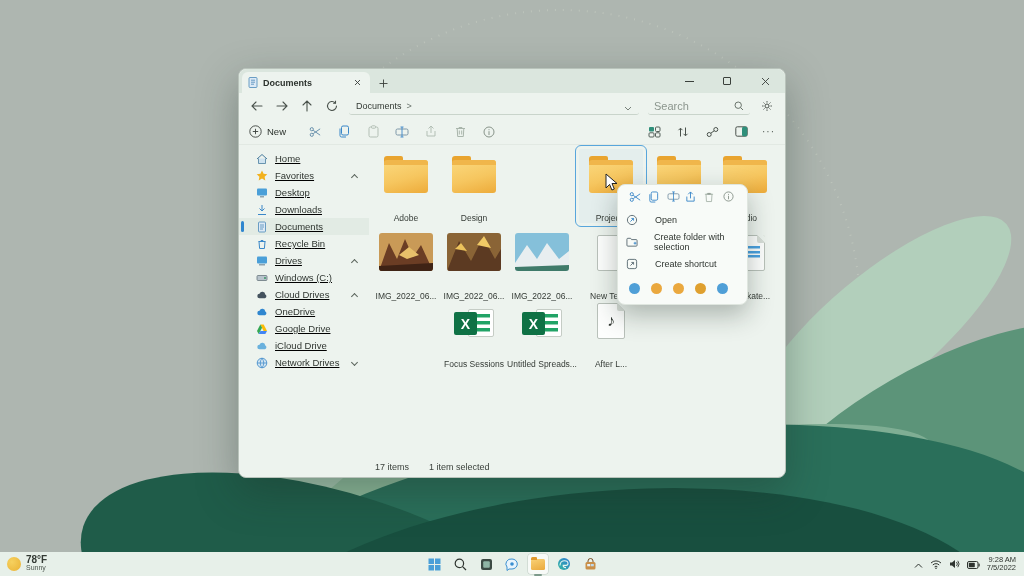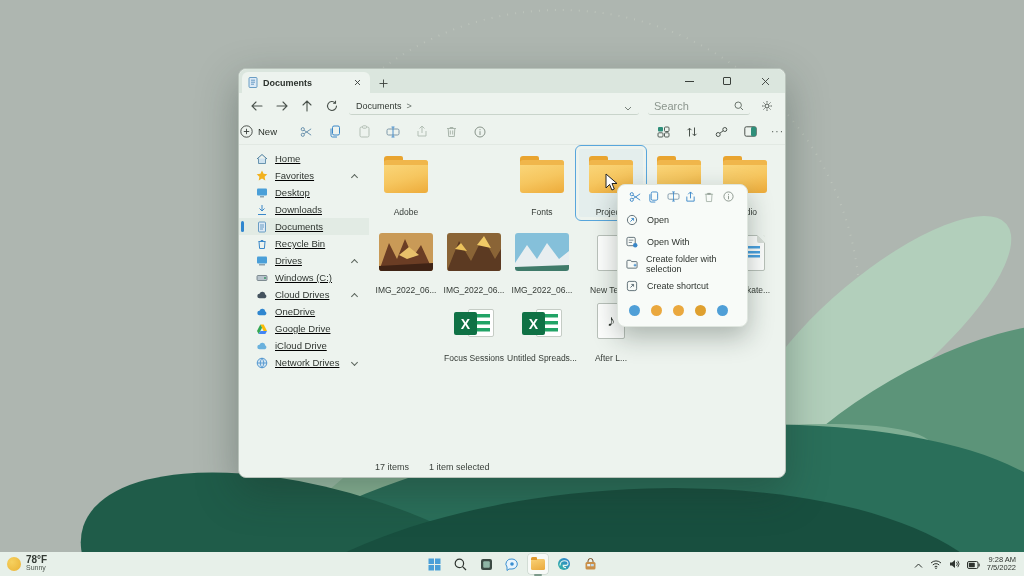"New" .toolbar { padding: 0 1px -> 0 10px }
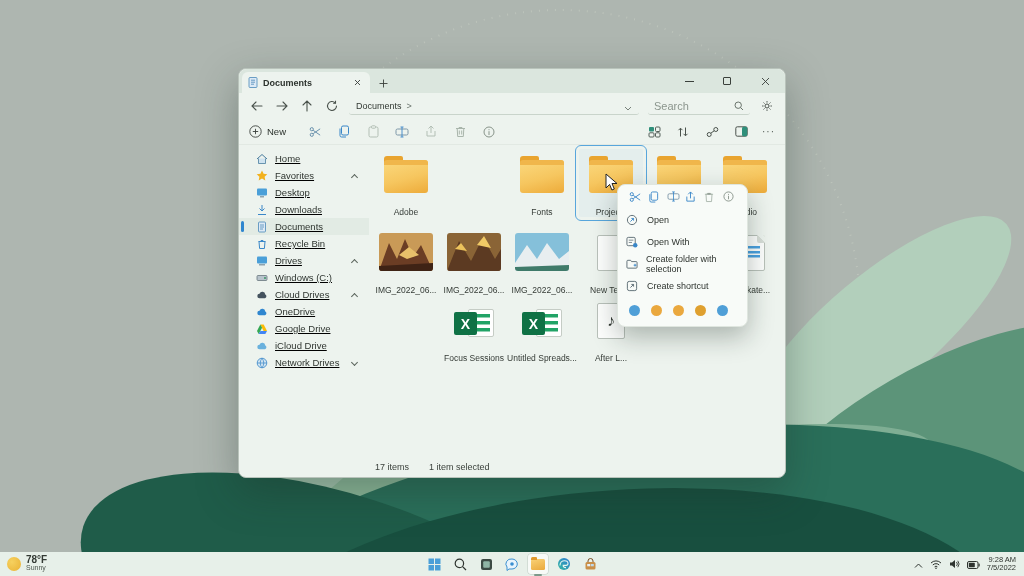"Adobe" .cell-label { margin-top: 14px -> 20px }
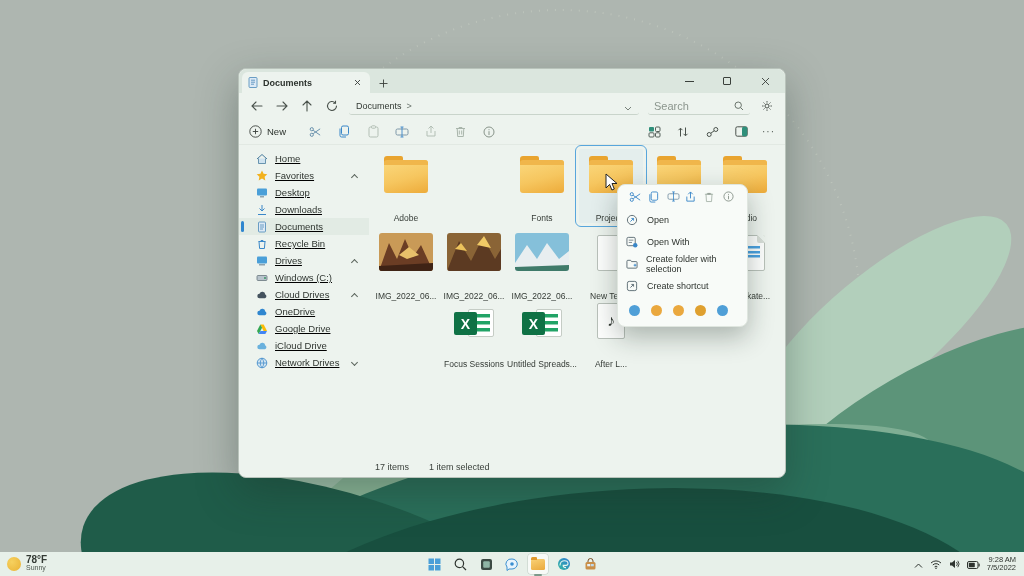"Design" div.cell { html: none -> <div> <div> <div></div> </div> <div>Design</div> </div> }
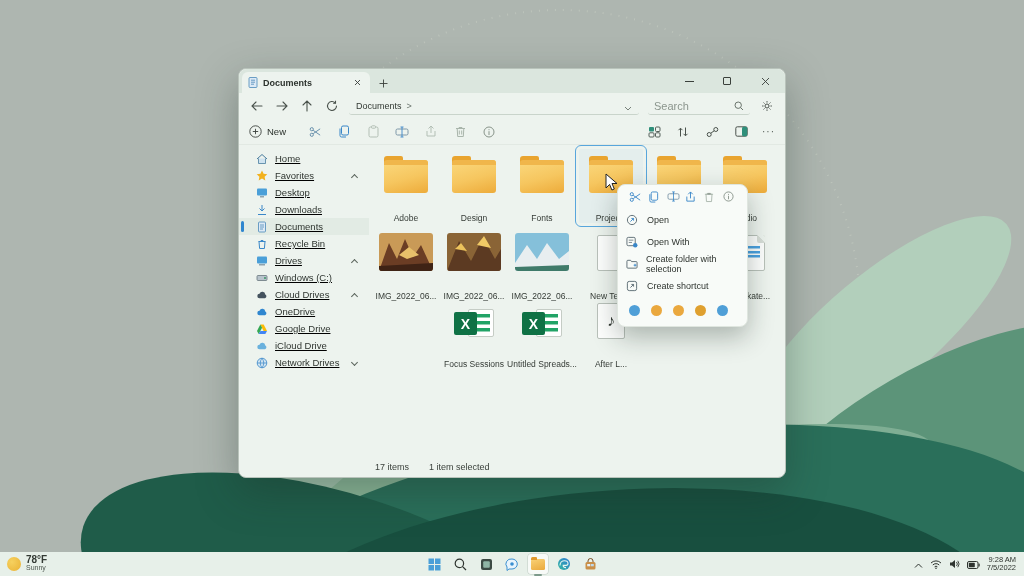"Fonts" div.cell { html: <div> <div> <div></div> </div> <div>Fonts</div> </div> -> none }
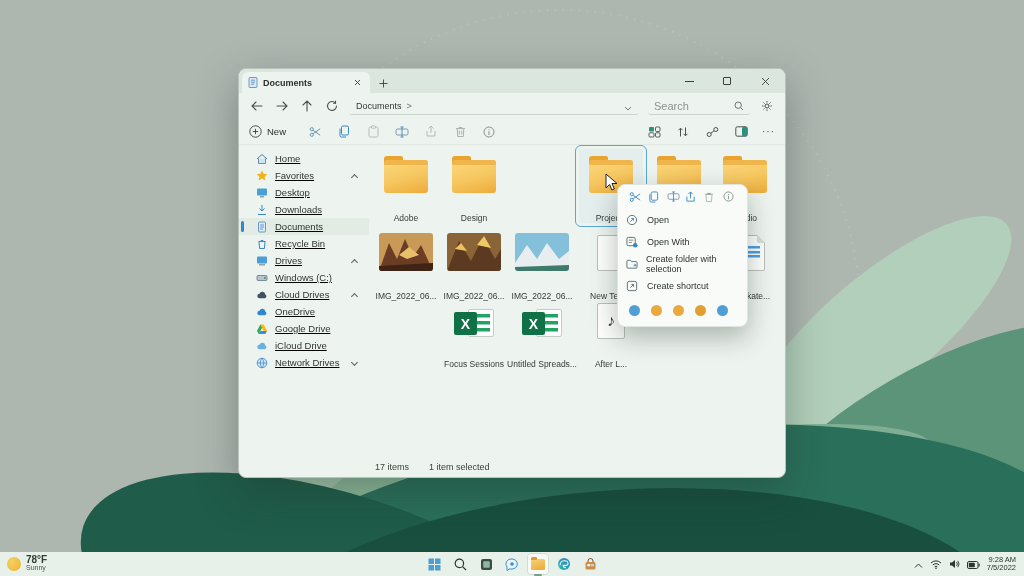"Open" .ctx-item { gap: 8px -> 16px }
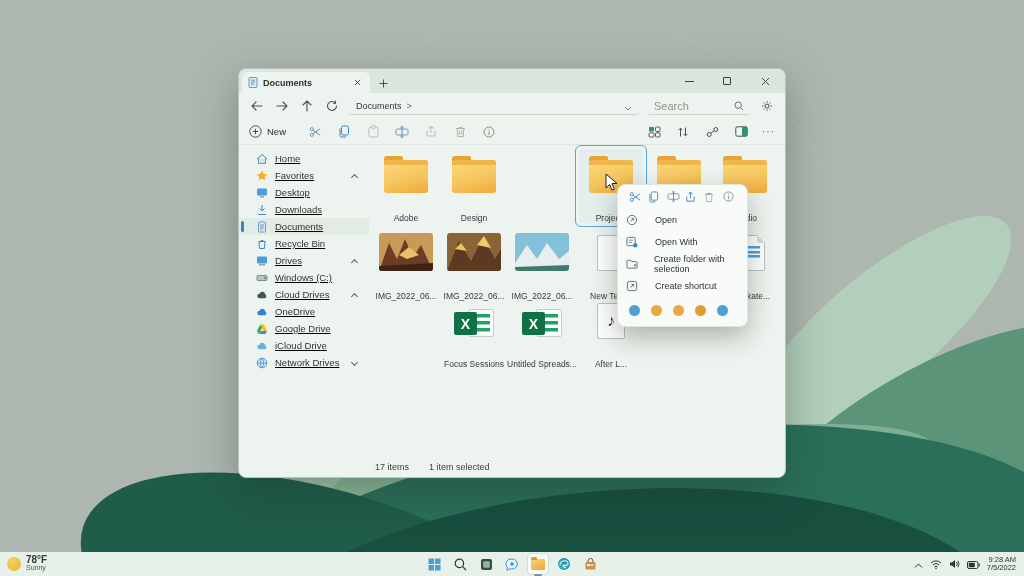"Open With" div.ctx-item { html: <div> <span> <svg> <rect></rect> <path></path> <circle></circle> </svg> </span> <span>Open With</span> </div> -> none }
